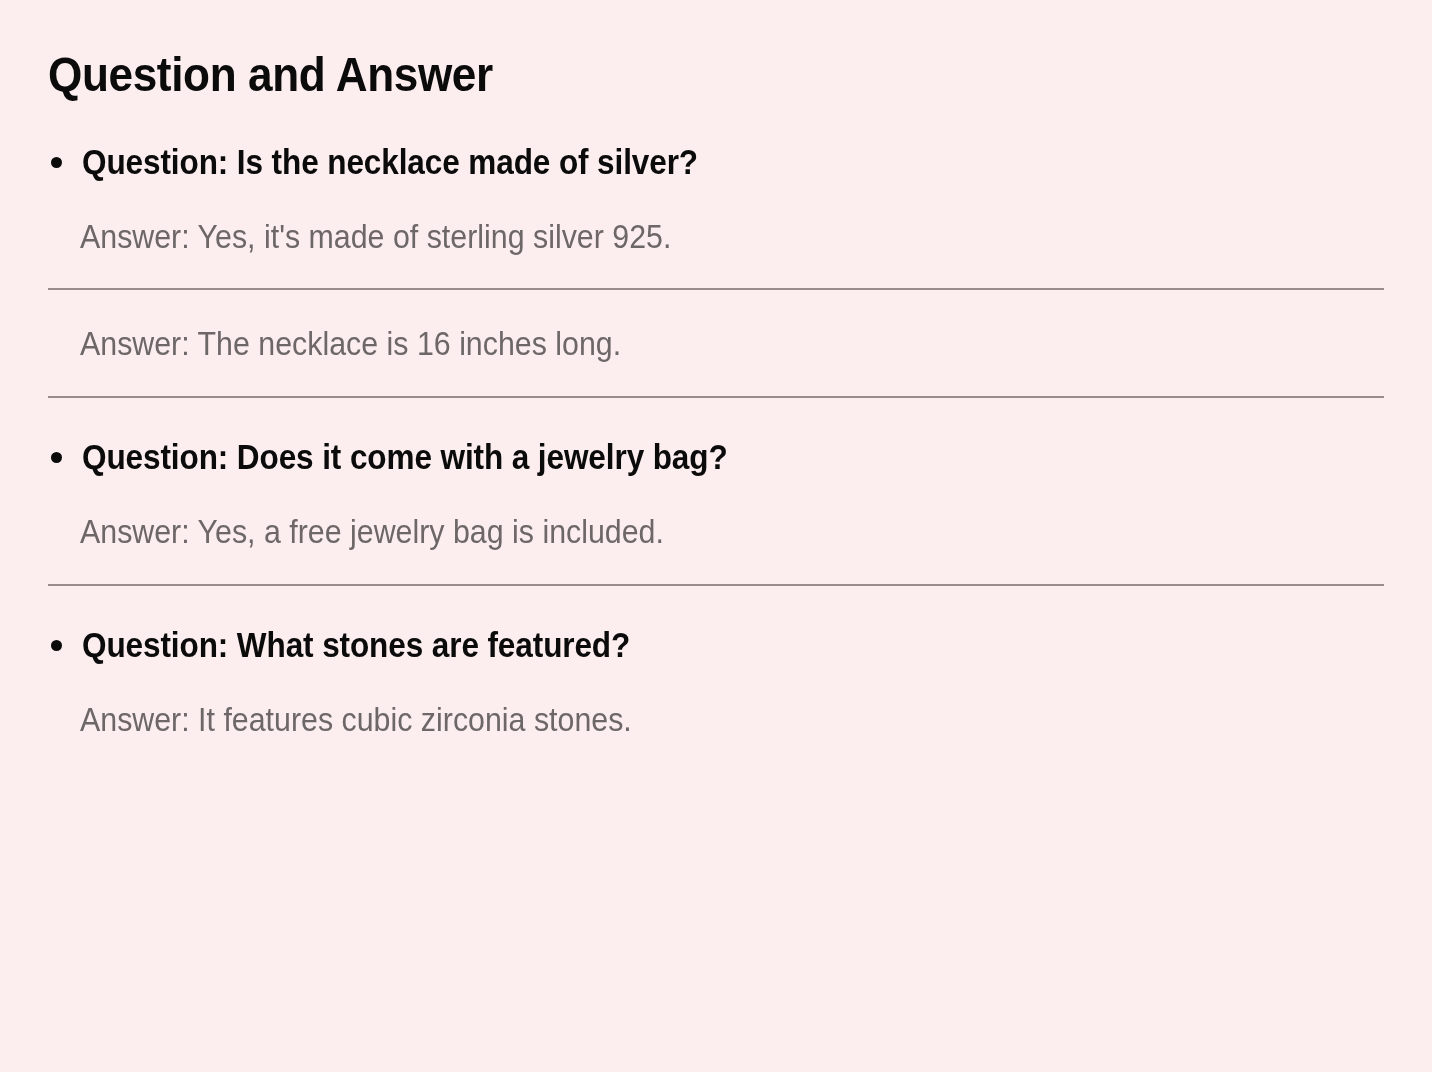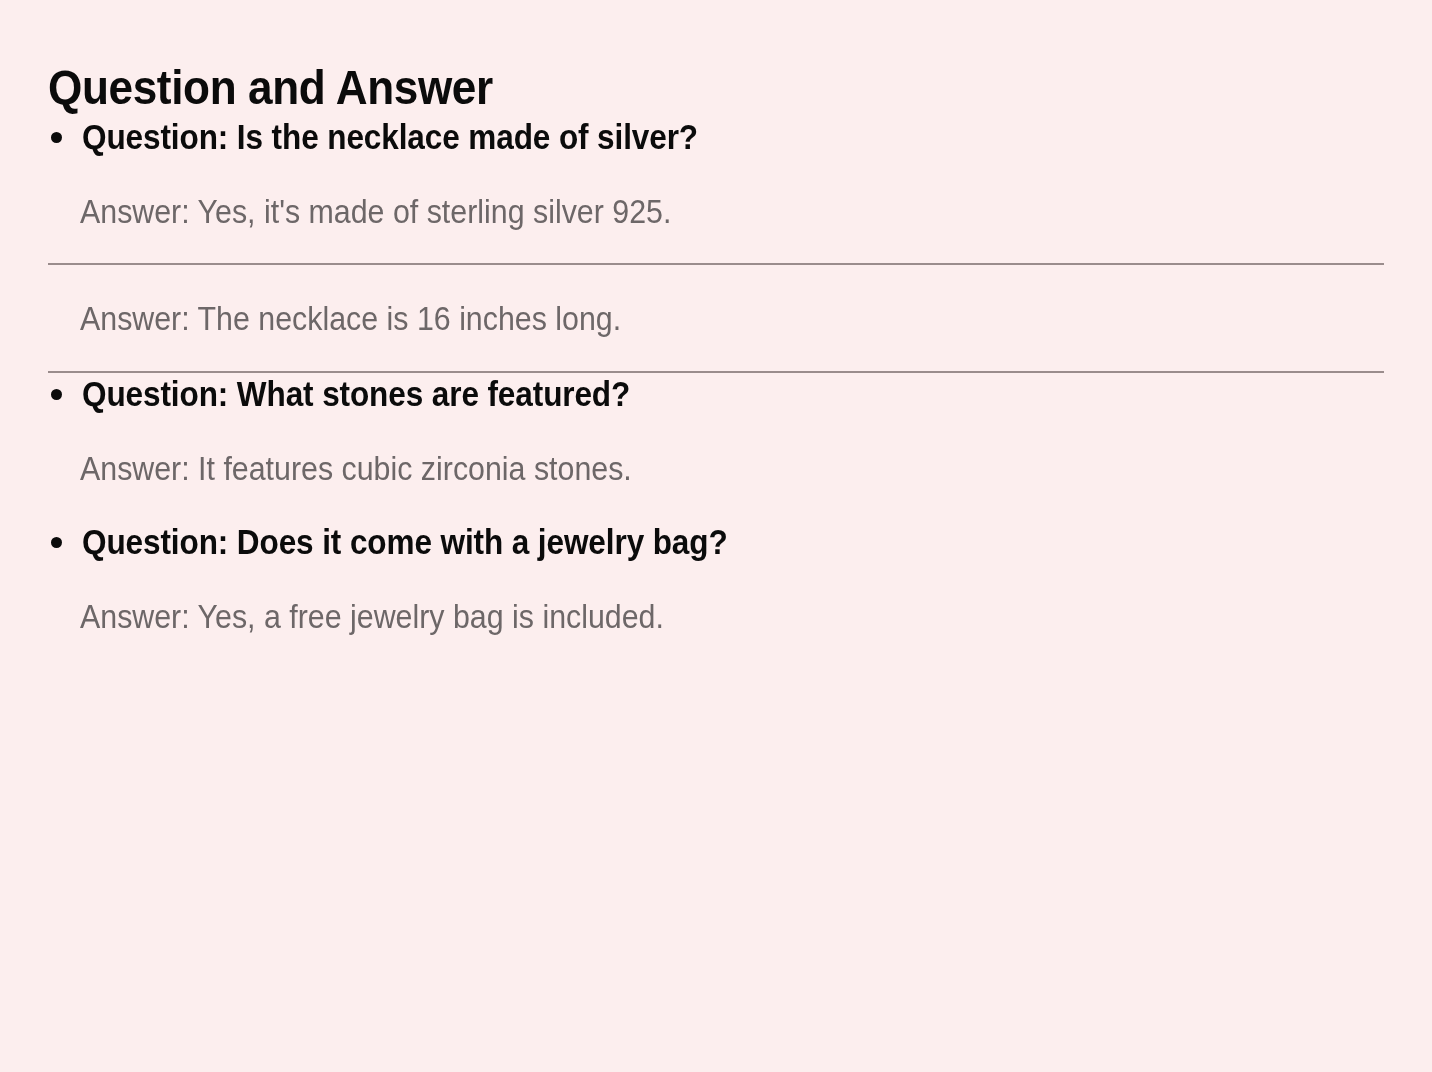"Question and Answer" .page { padding: 13px 48px -> 0 48px }
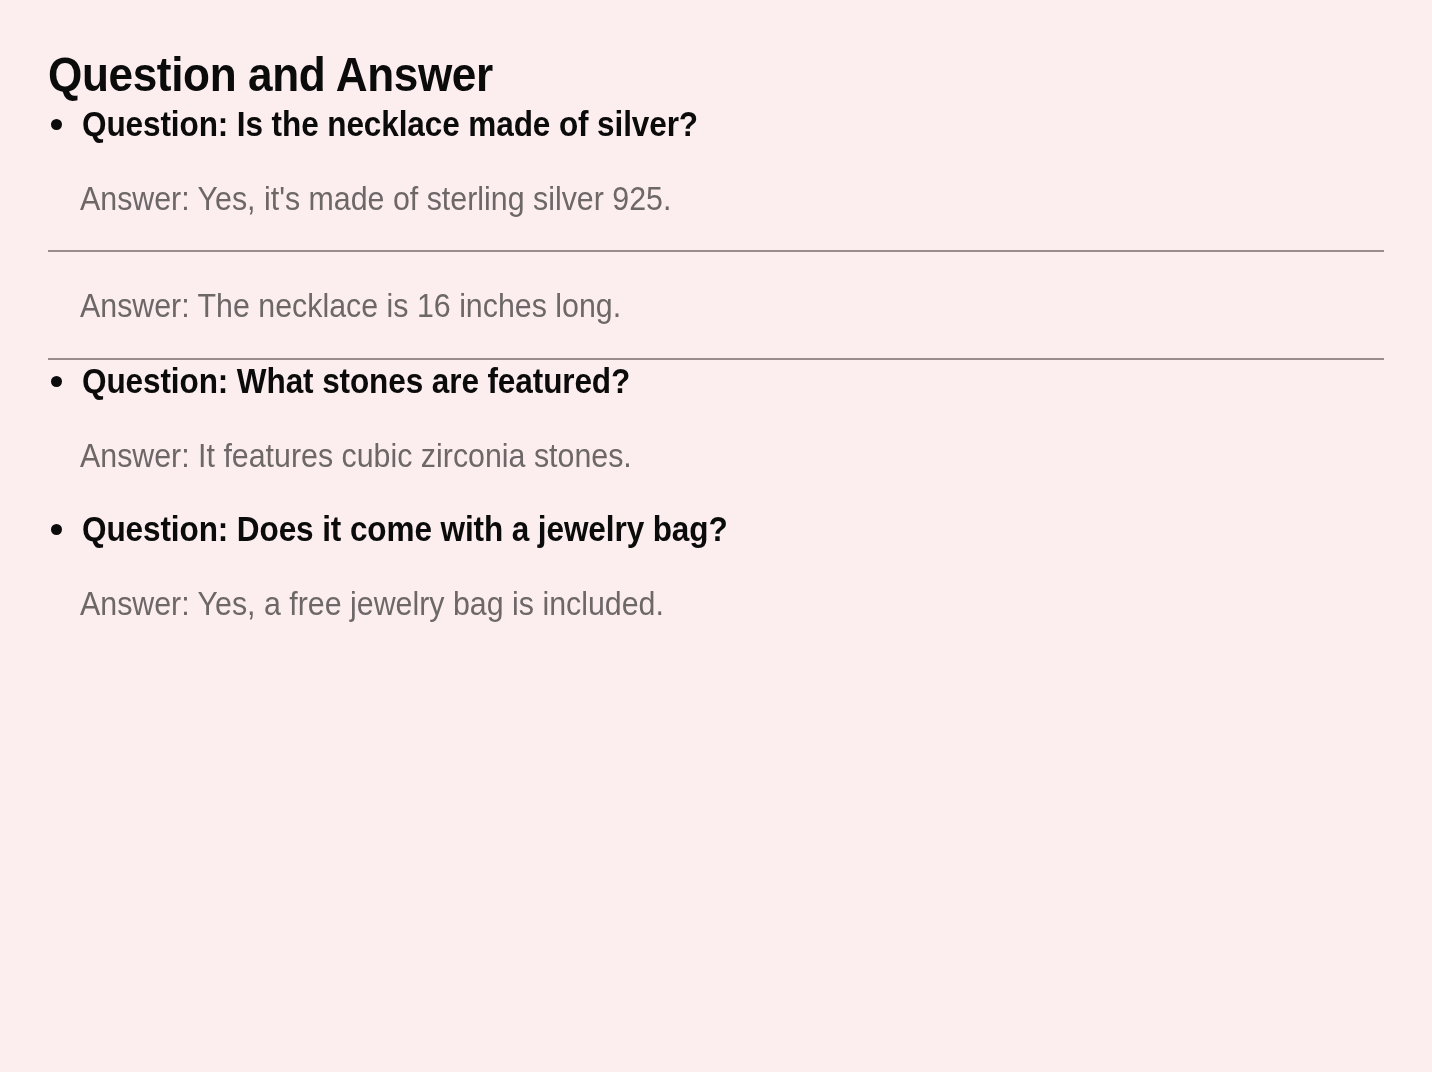"Question: Is the necklace made" .question-row { margin-top: none -> 38px }
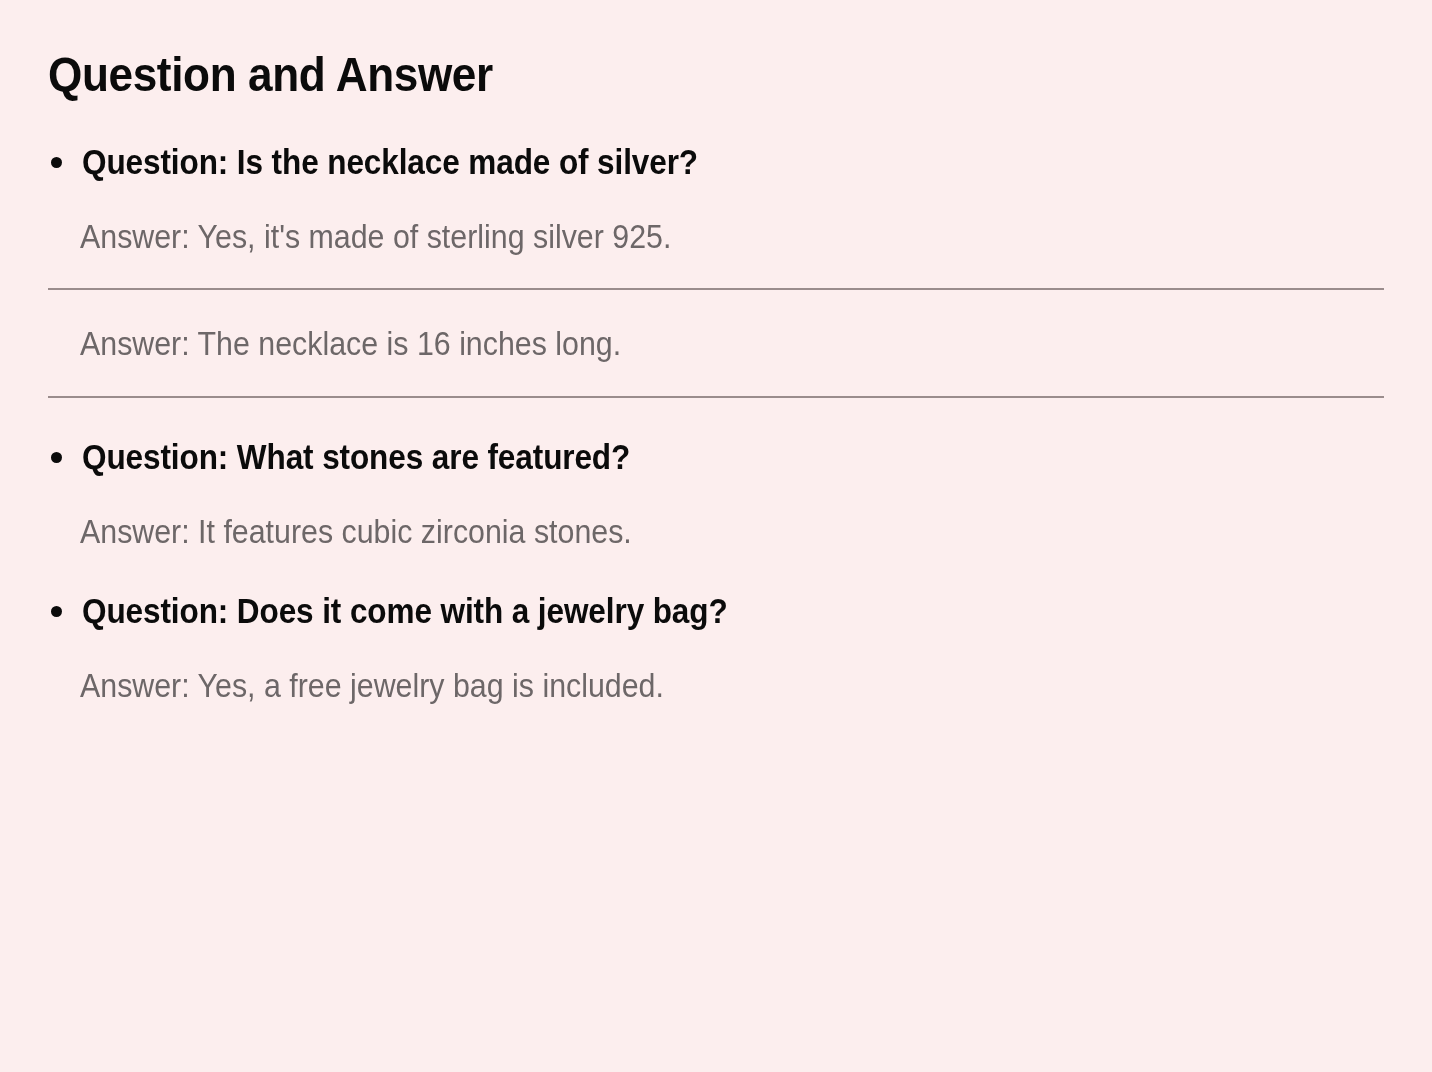"Question: What stones are featured?" li.qa-item { order: before "Question: Does it come with" -> after "Question: Does it come with" }
